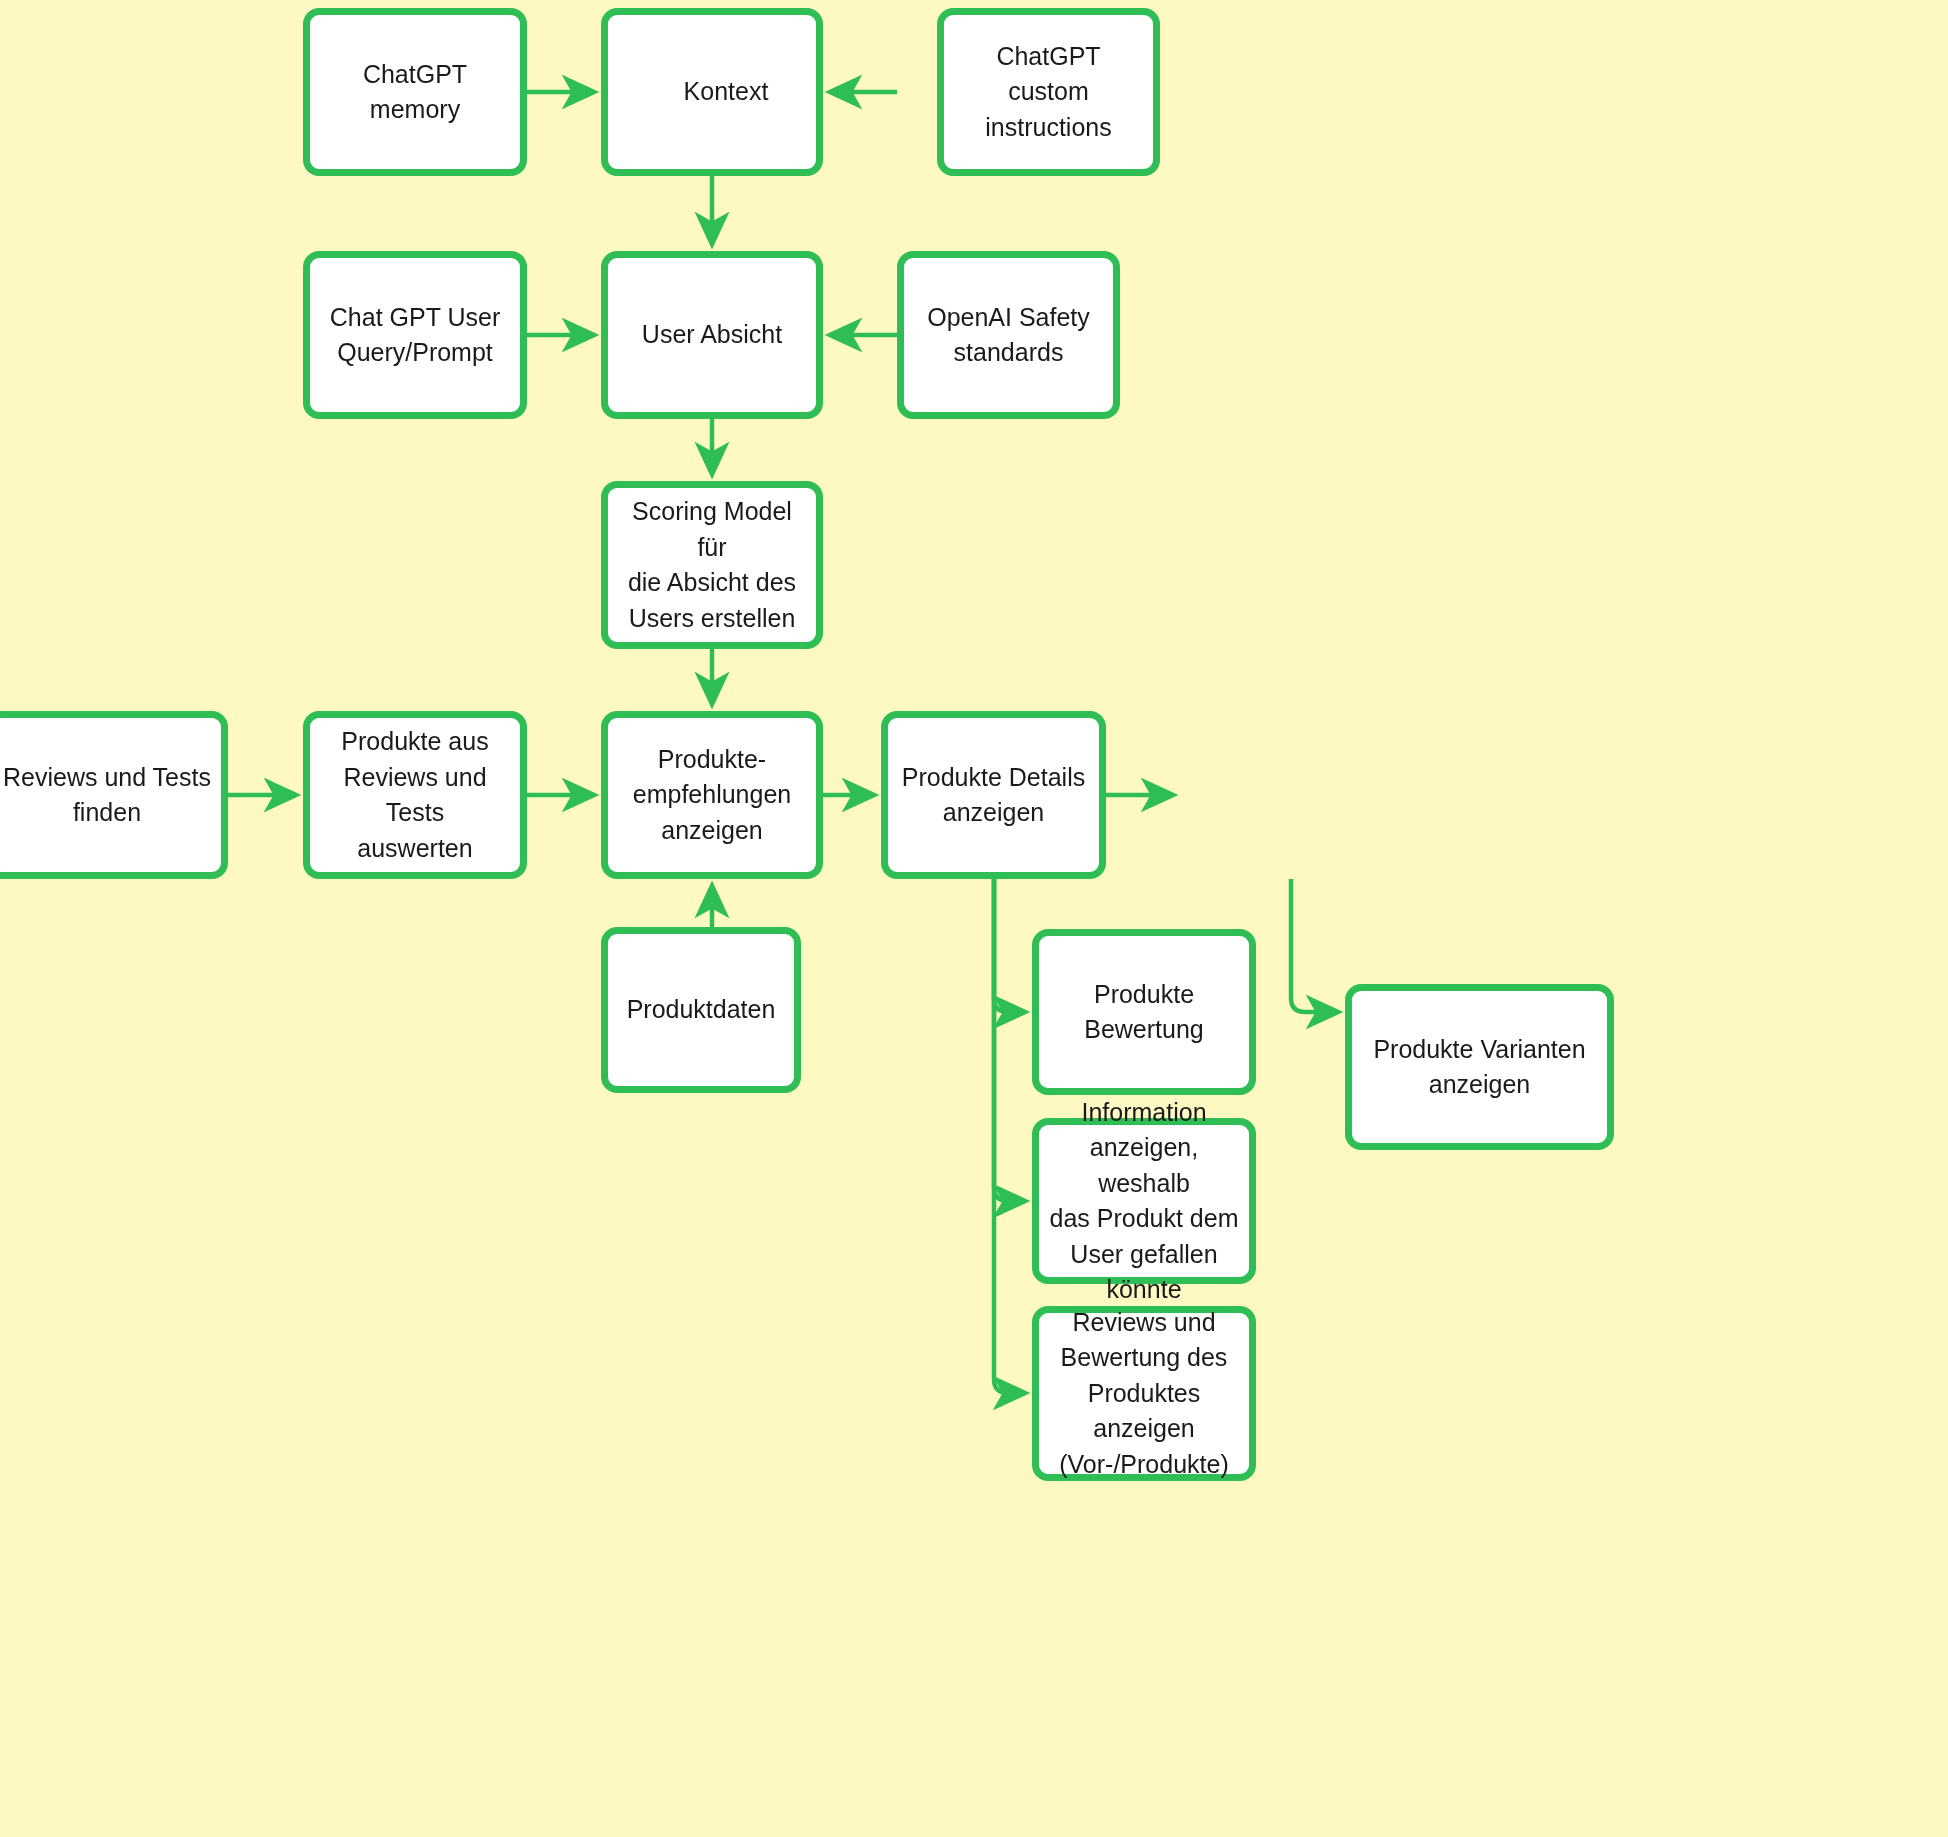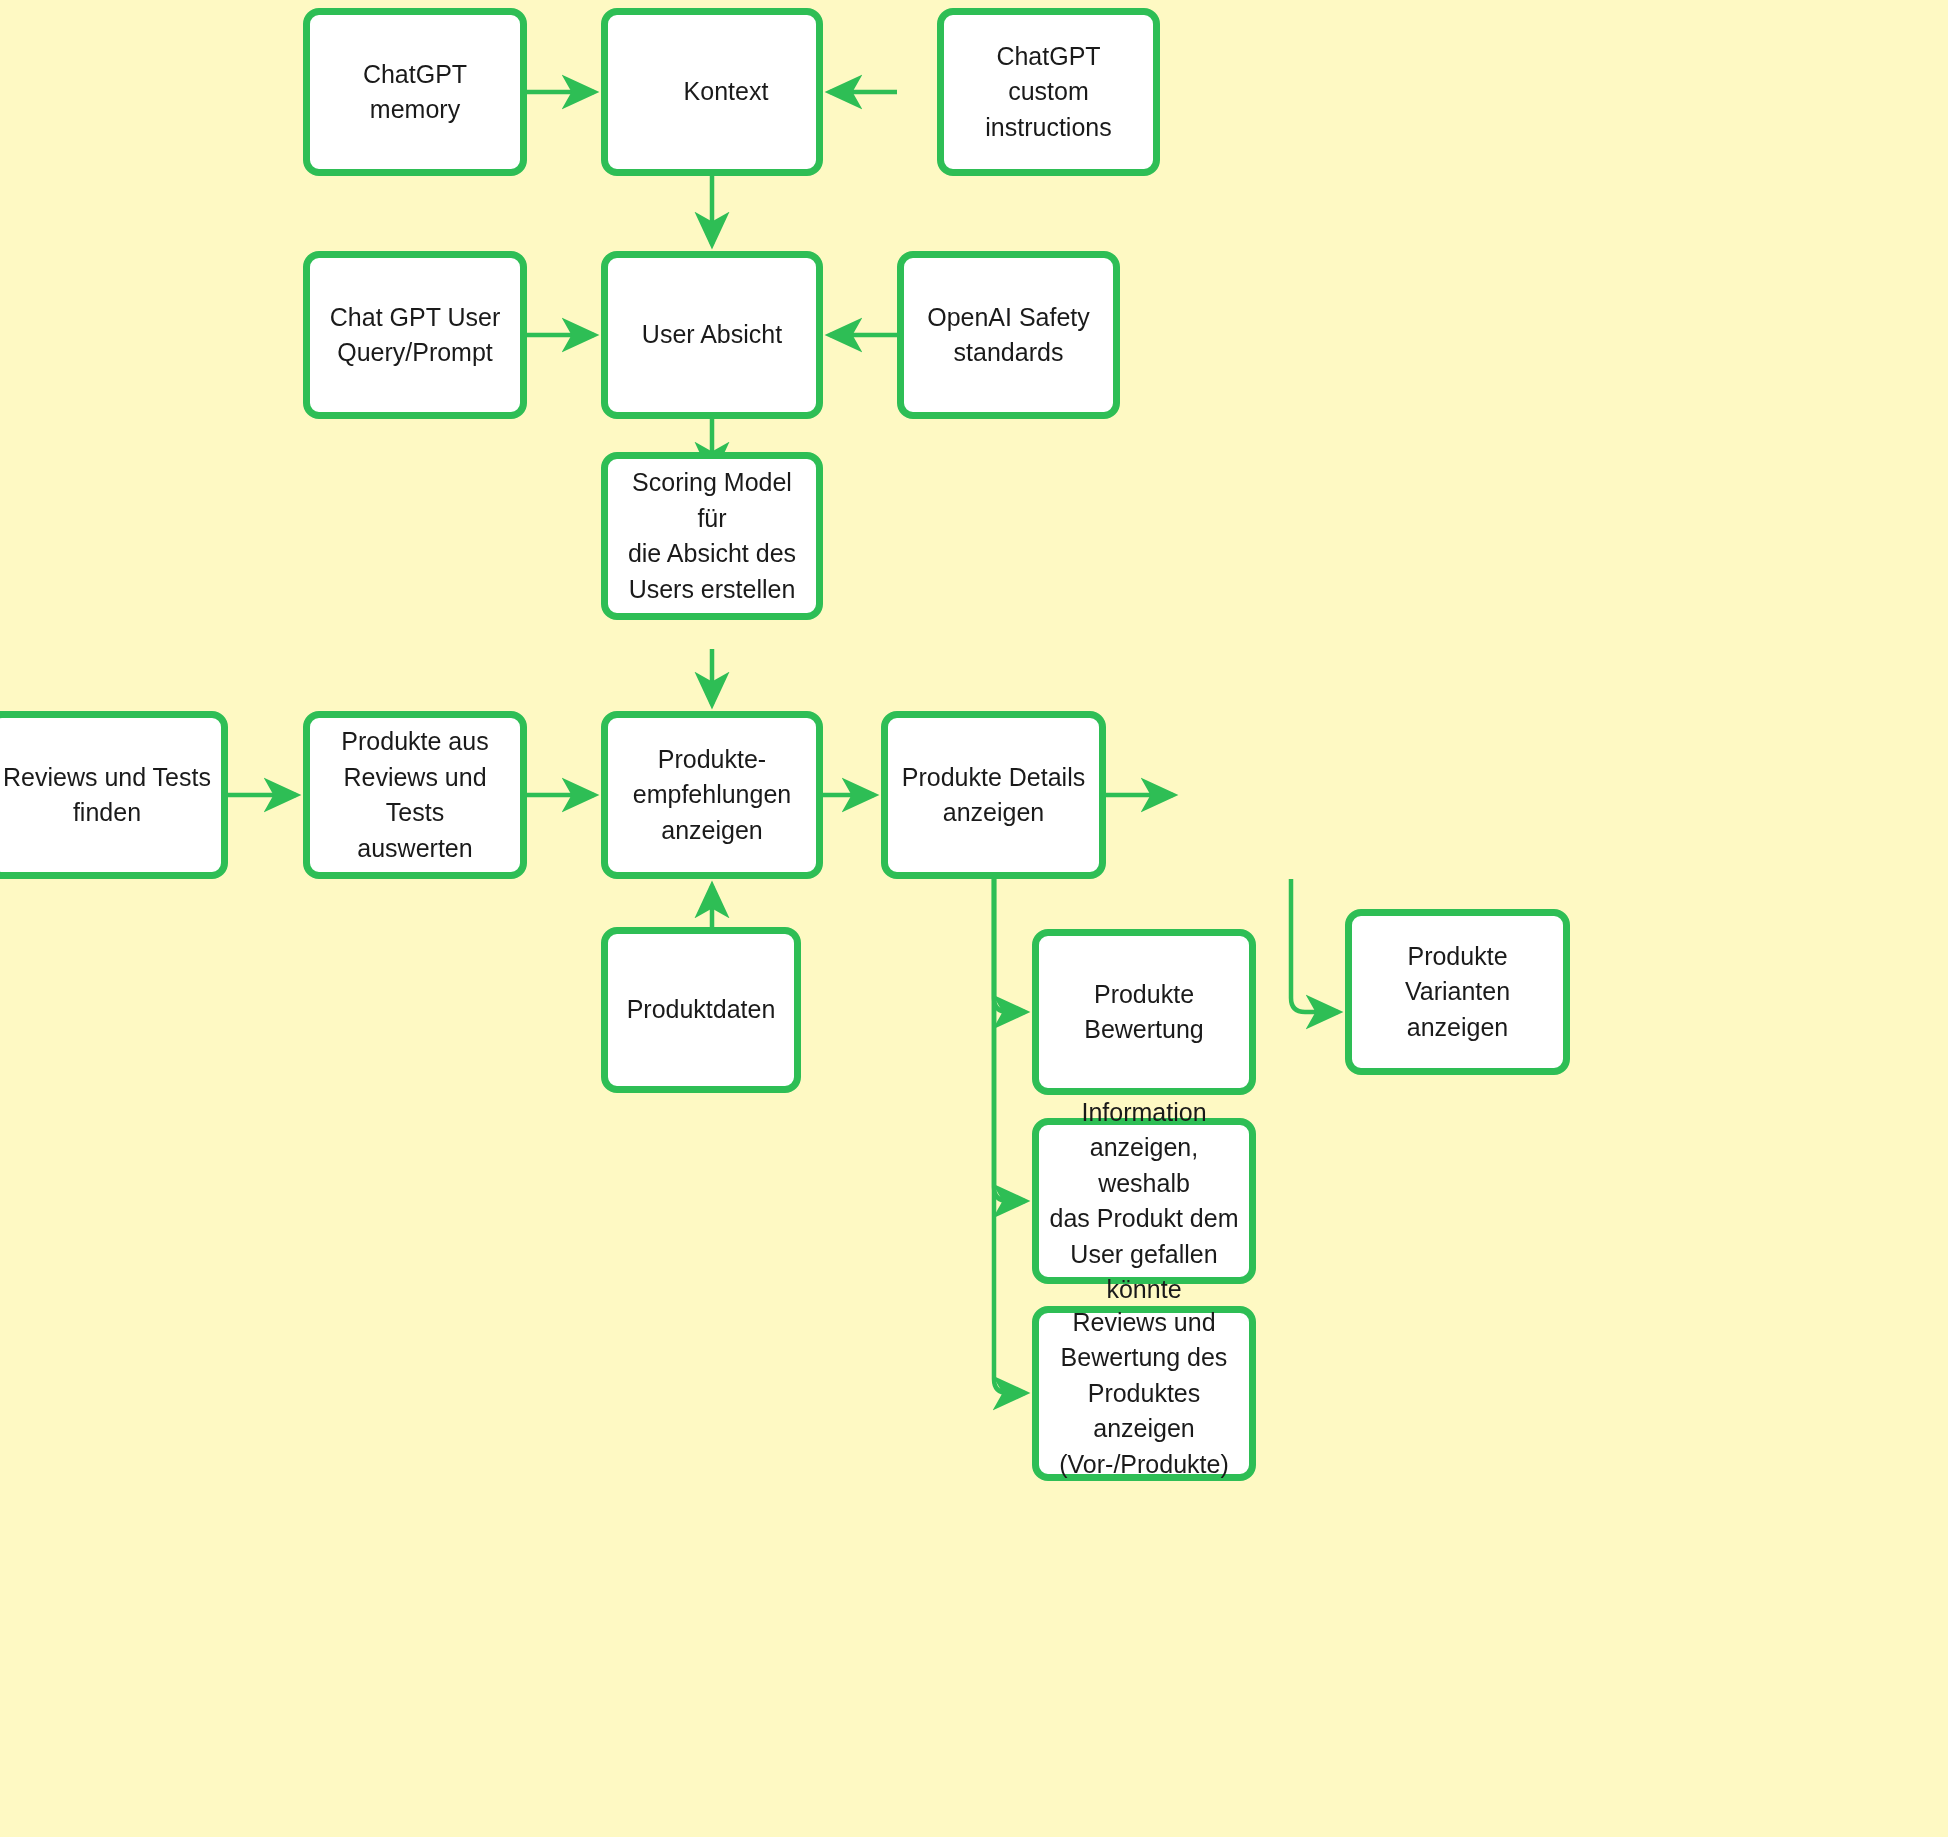"Scoring Model für" div.node { top: 452px -> 481px }
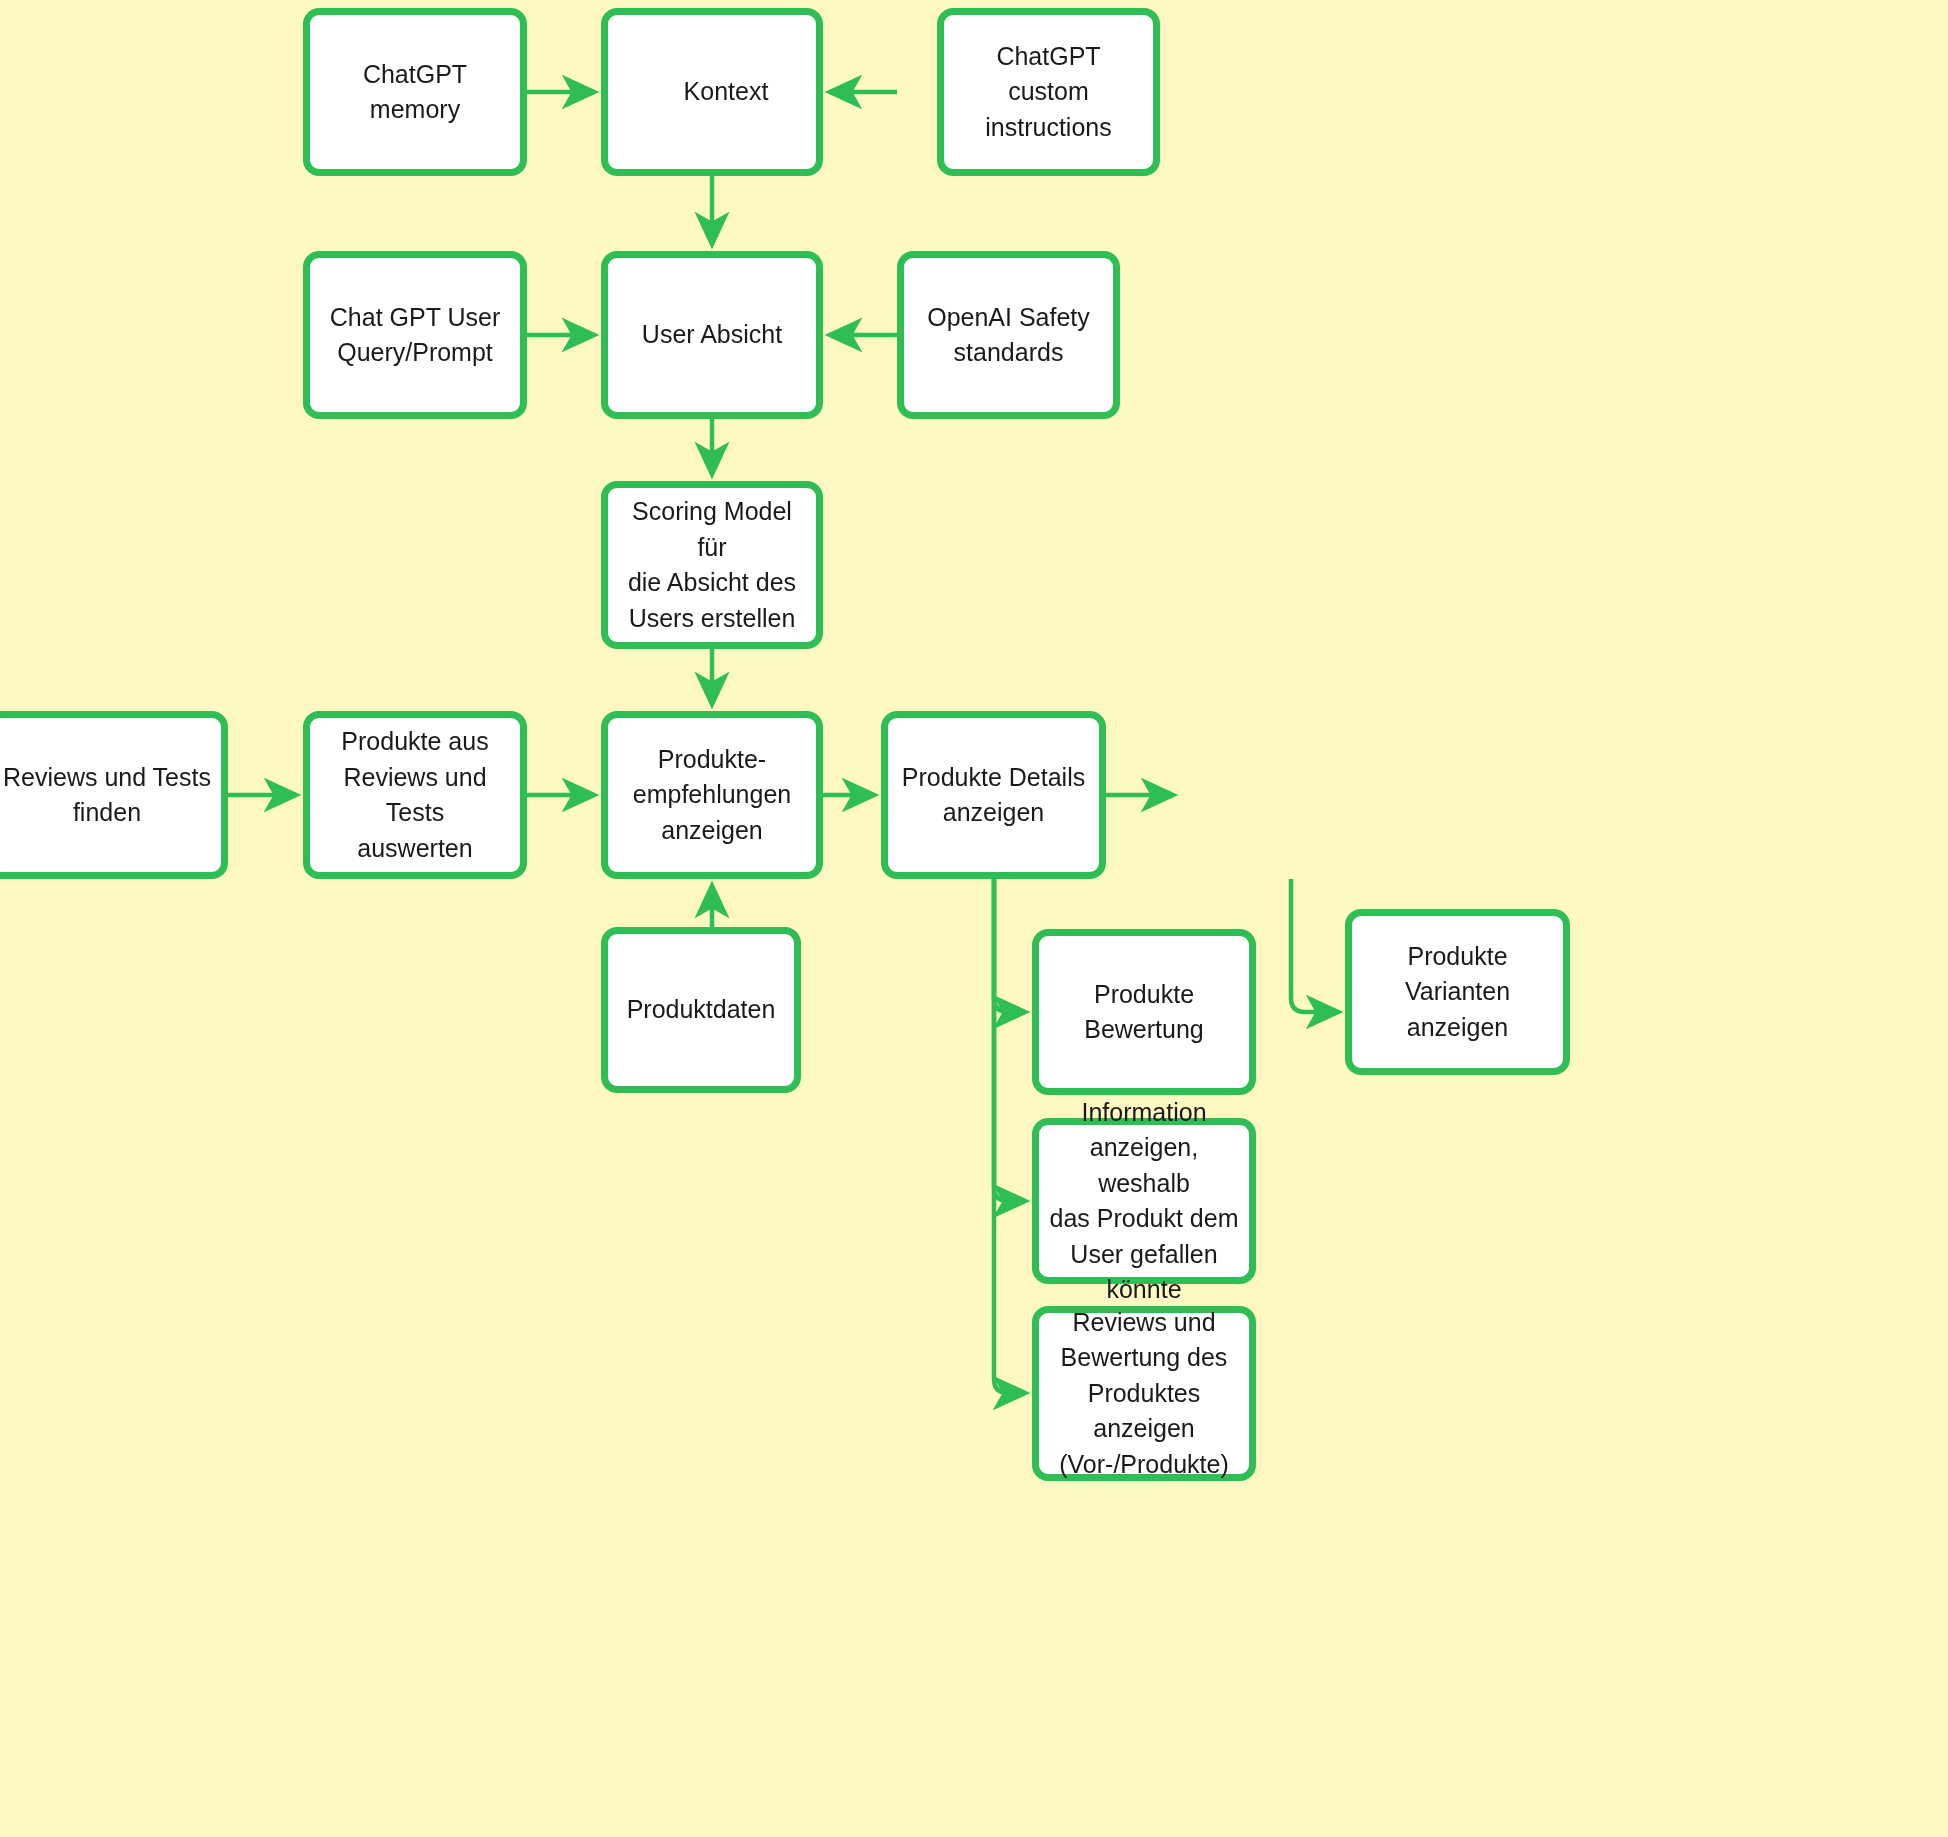"Produkte Varianten" div.node { top: 909px -> 984px; width: 225px -> 269px }
